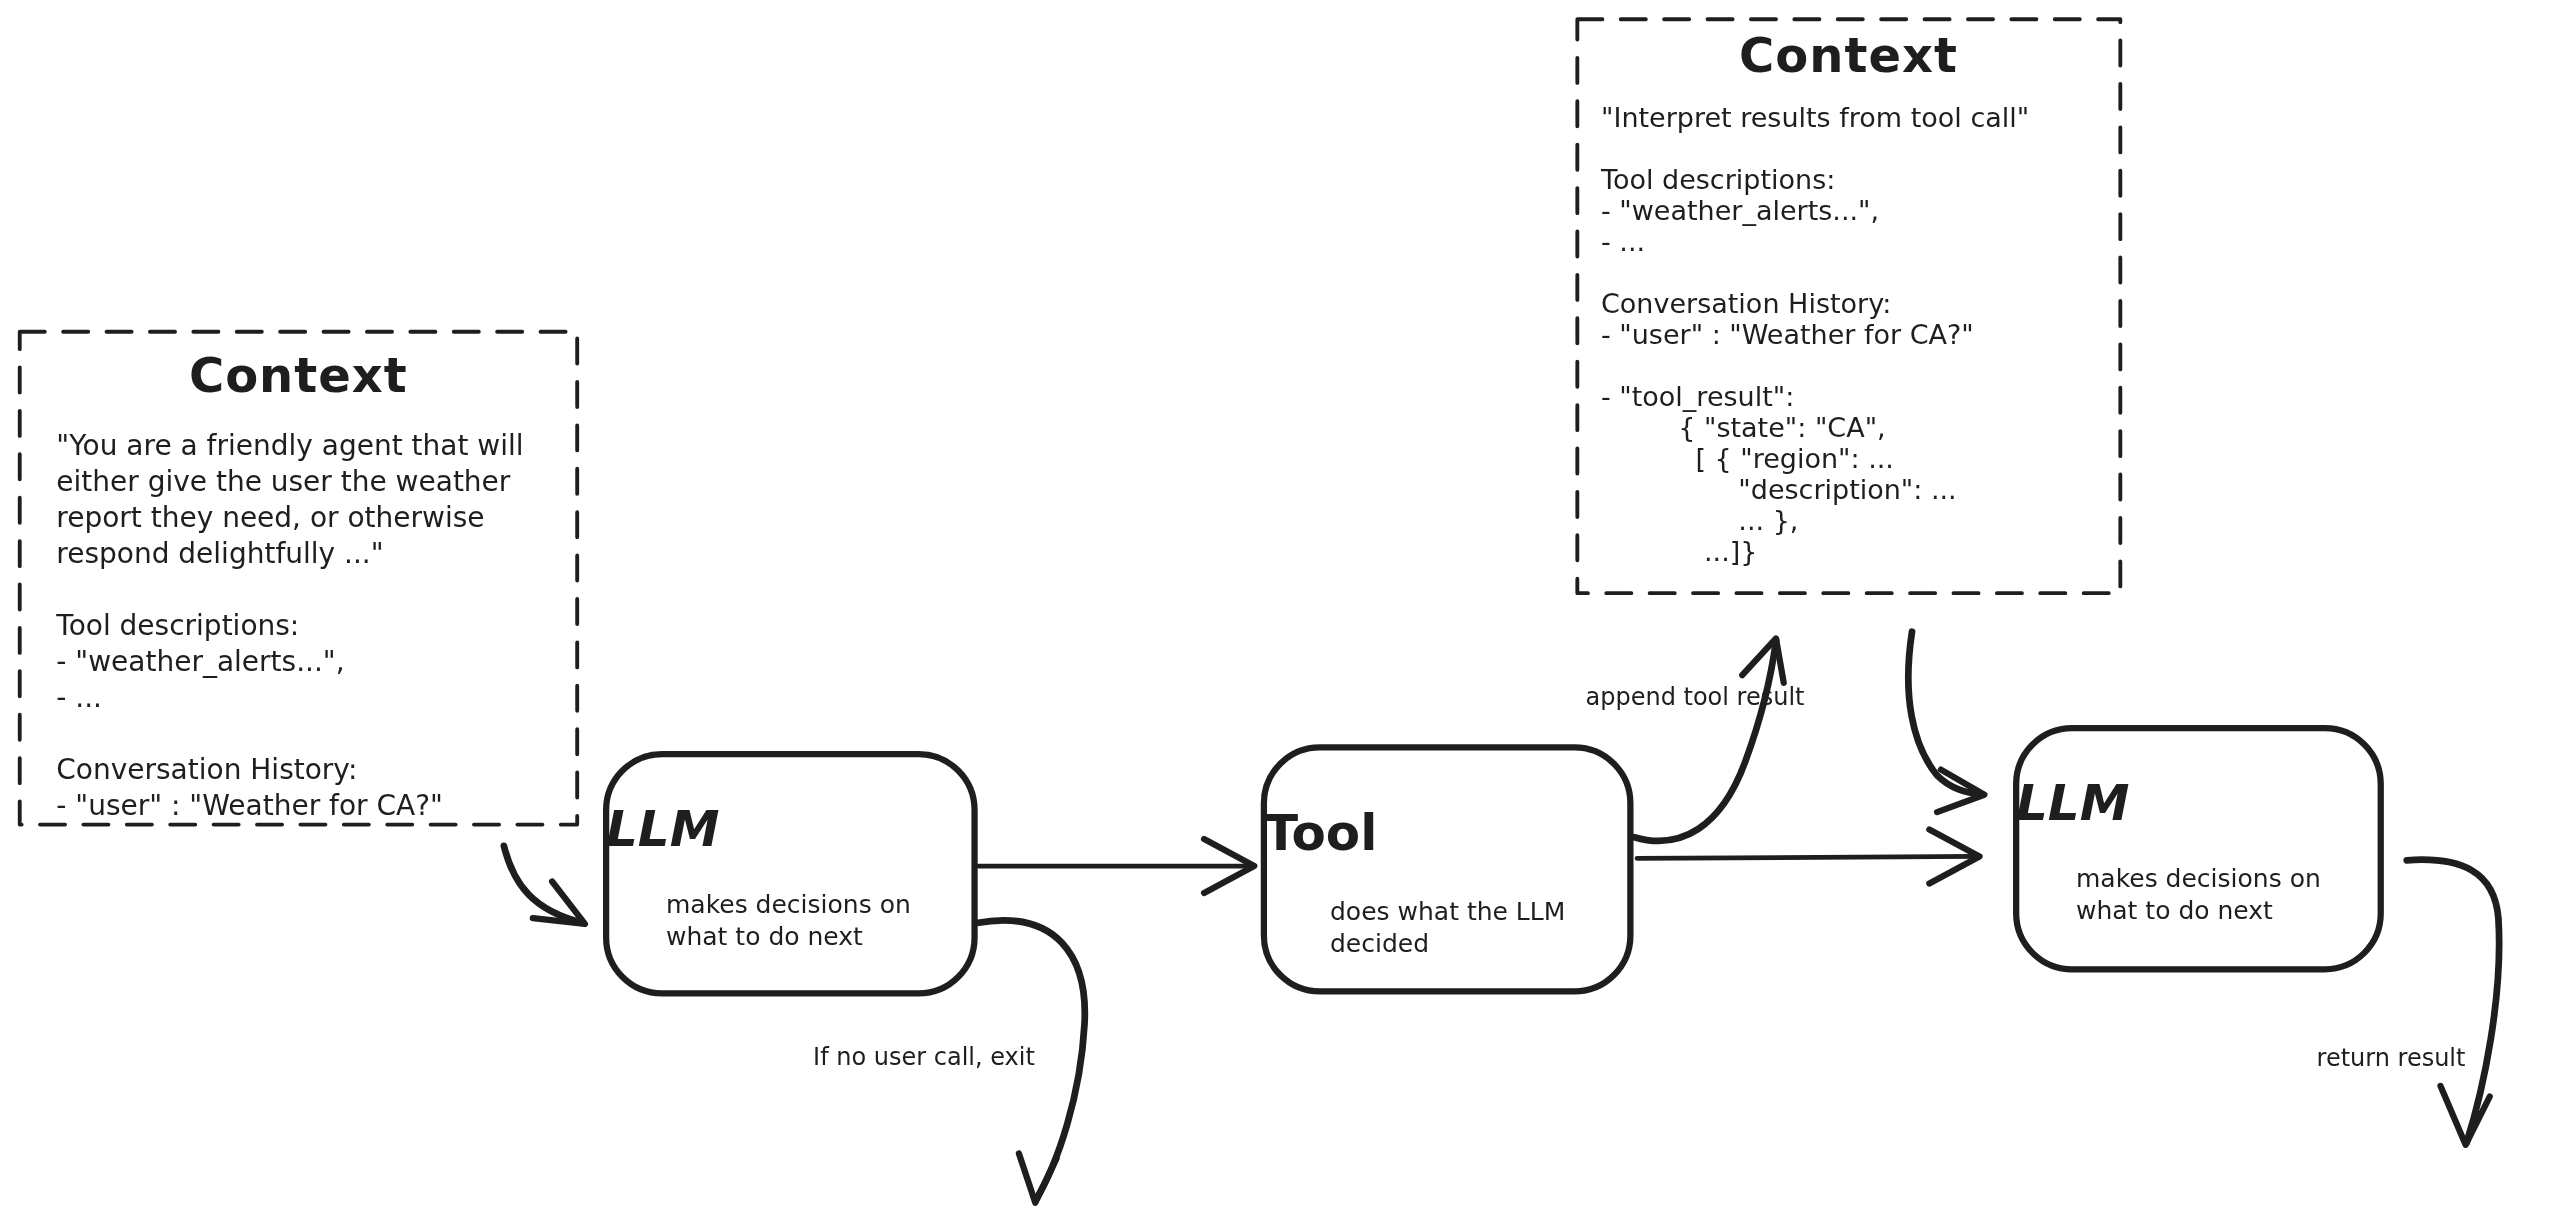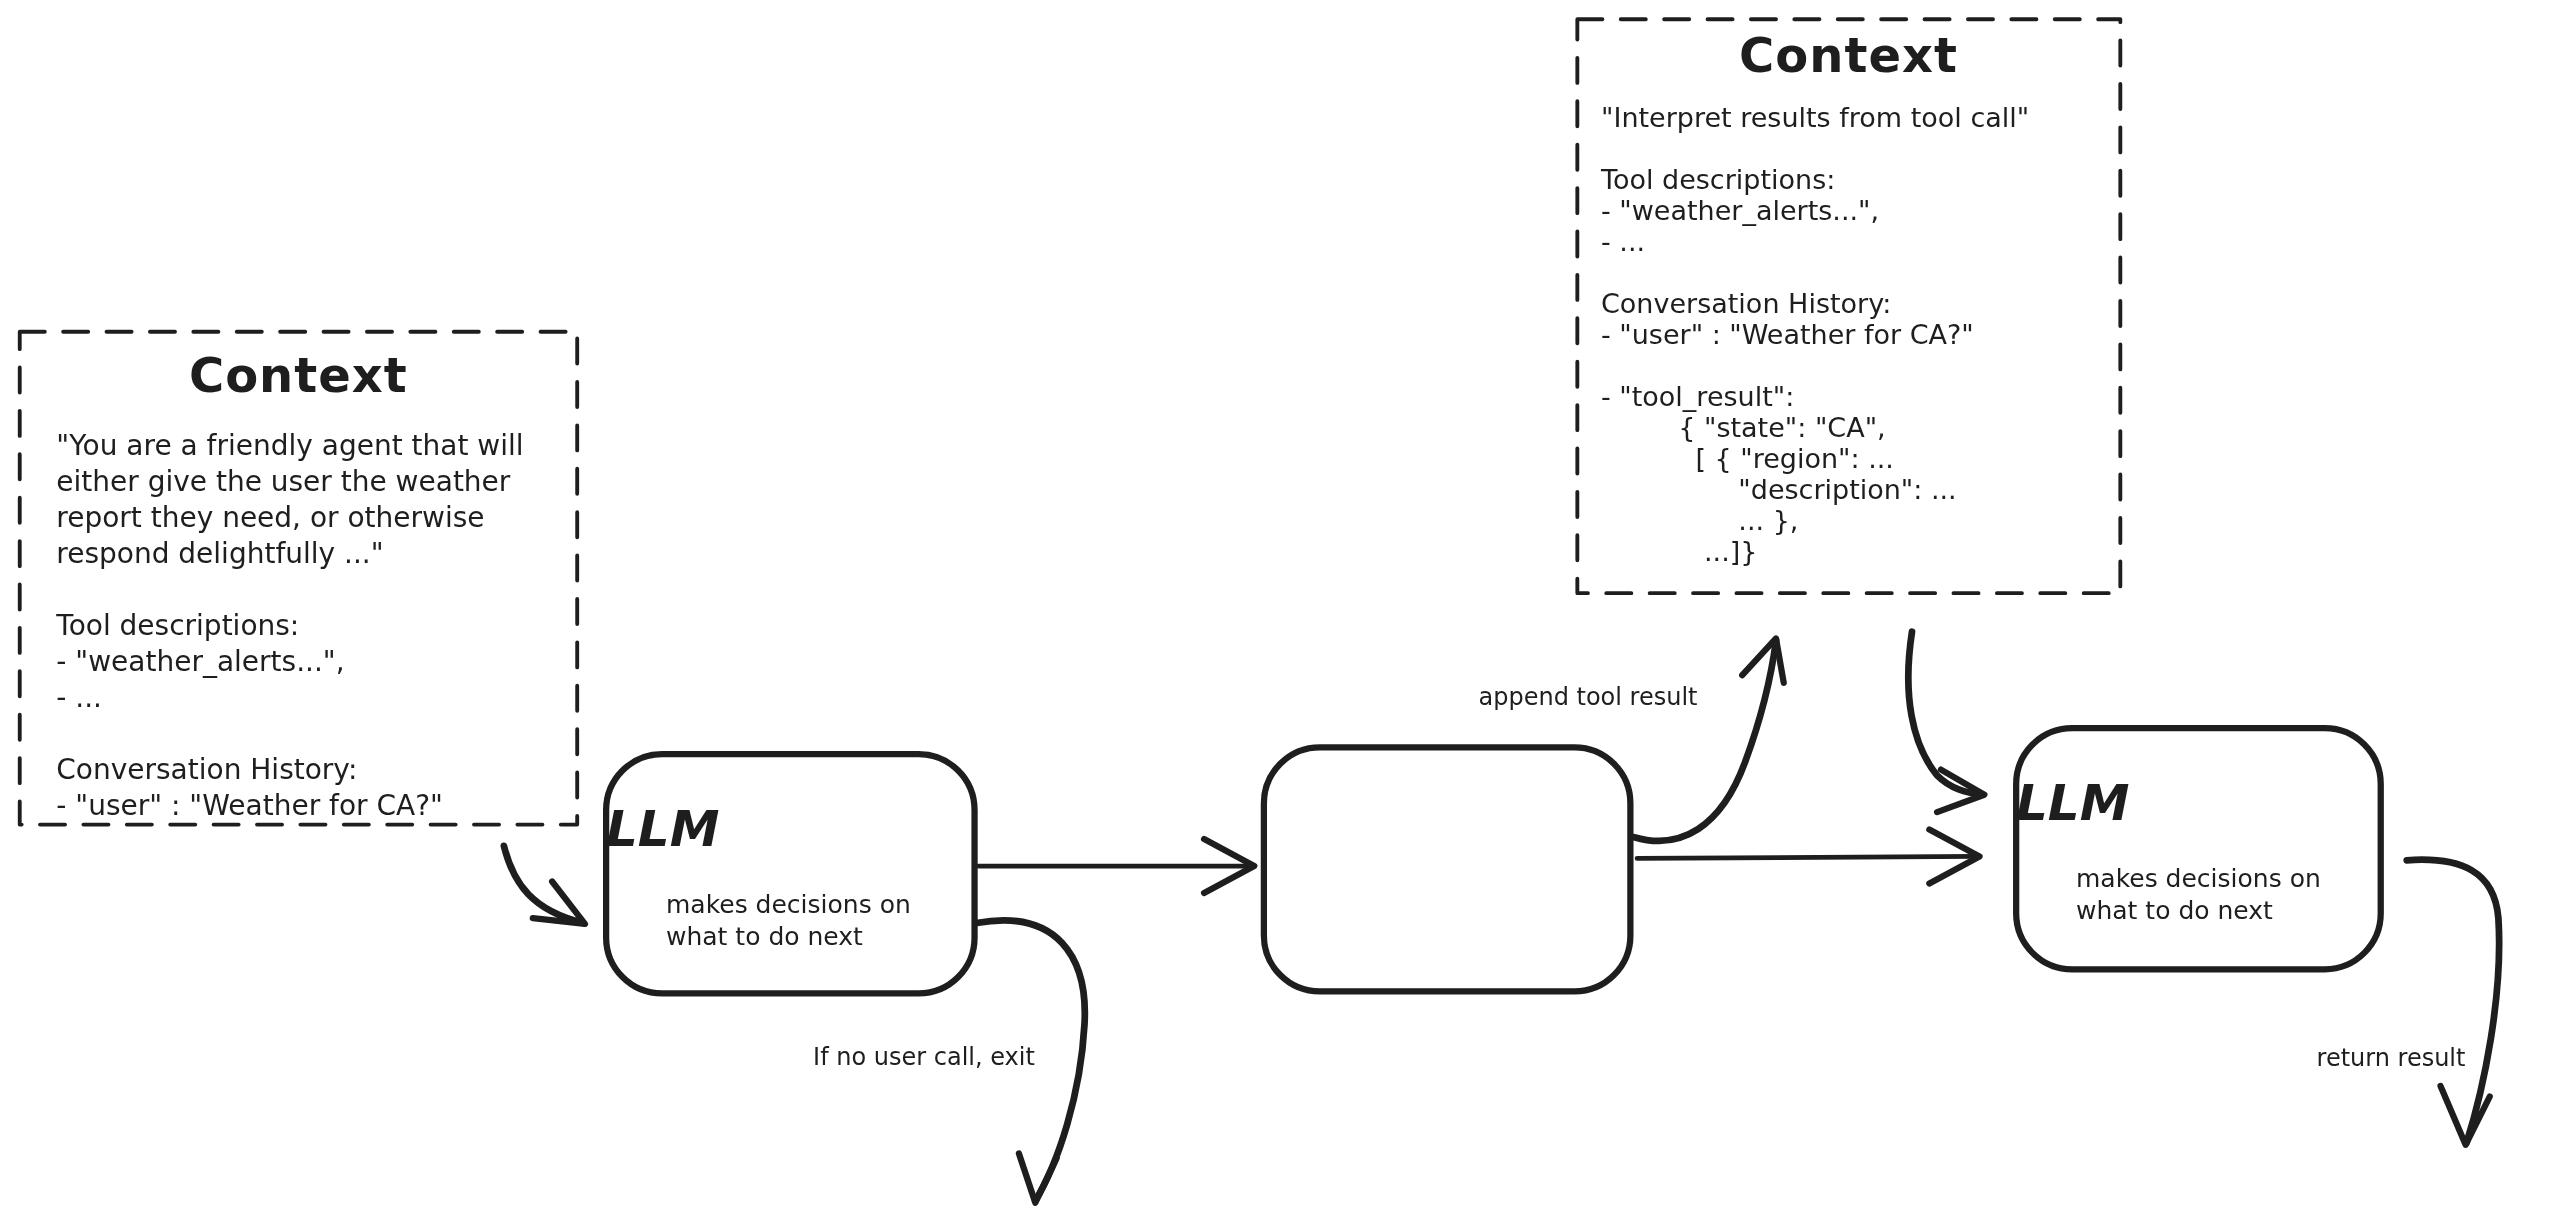"append tool result" div.edge-label { left: 1588px -> 1695px }
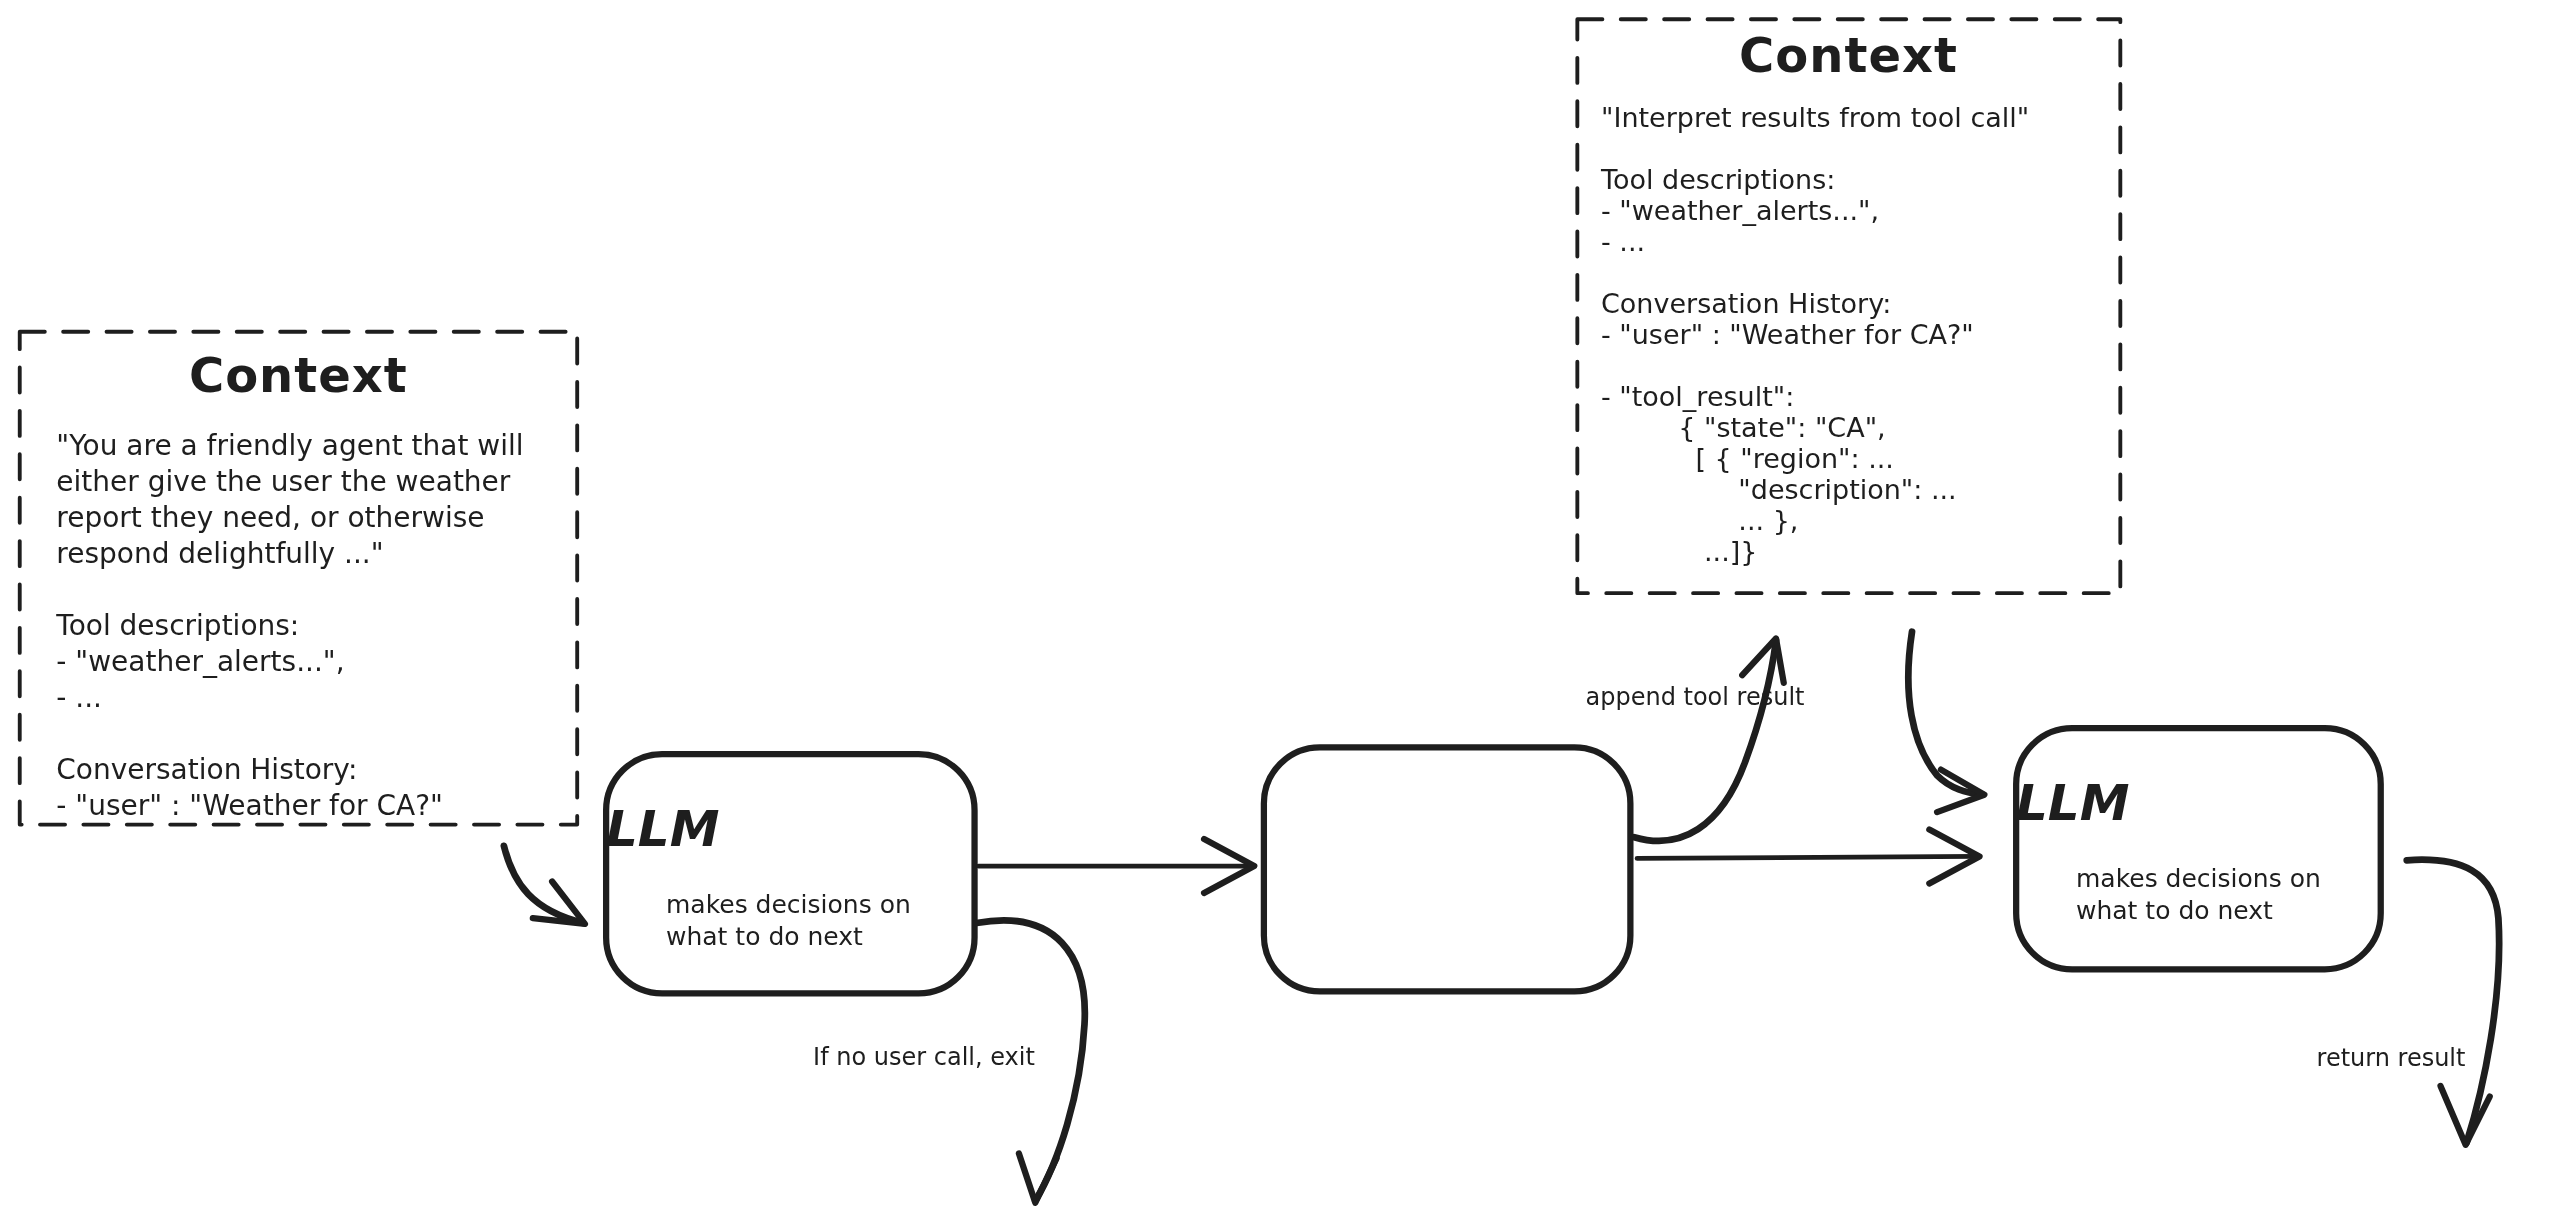"Tool" div.node { html: none -> <div> <div>Tool</div> <div>does what the LLM decided</div> </div> }
